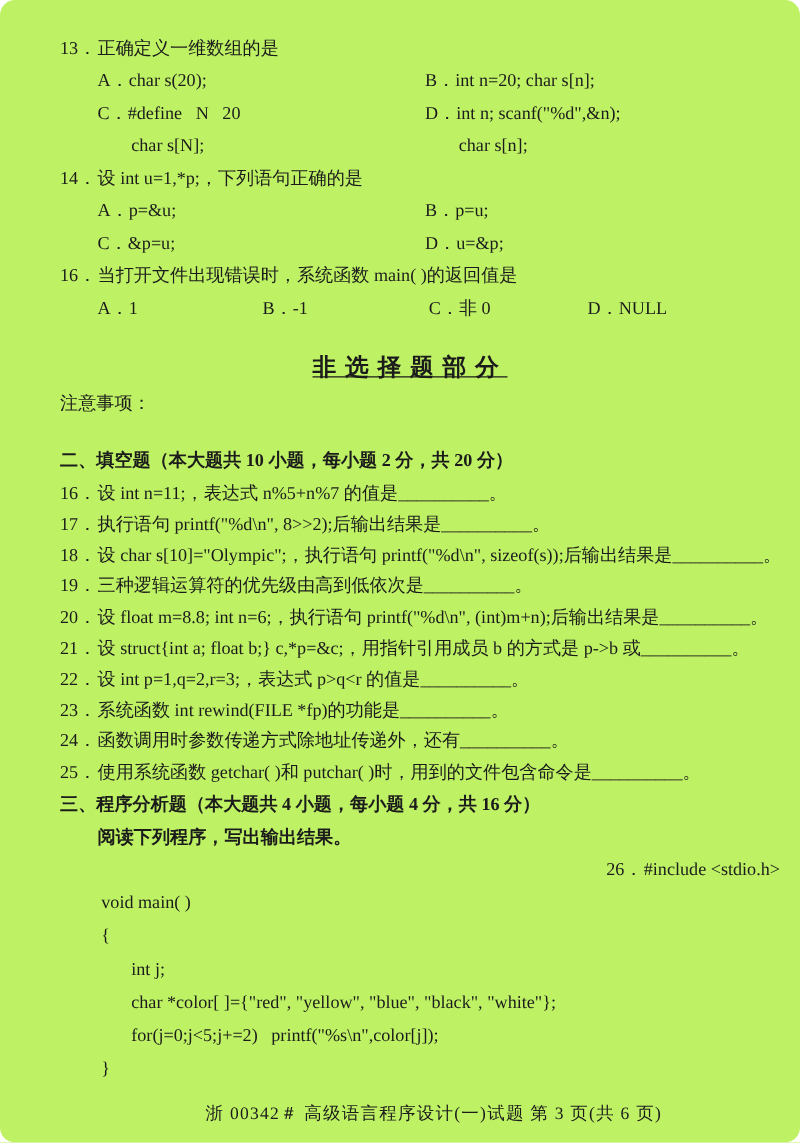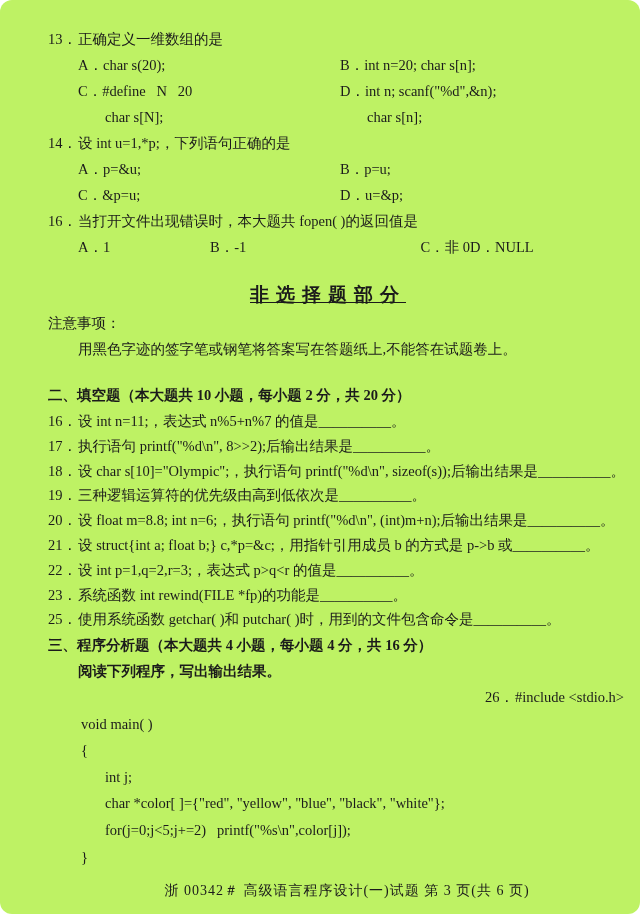"当打开文件出现错误时，本大题共 fopen( )的返回值是" span { text: 本大题共 fopen -> 系统函数 main }
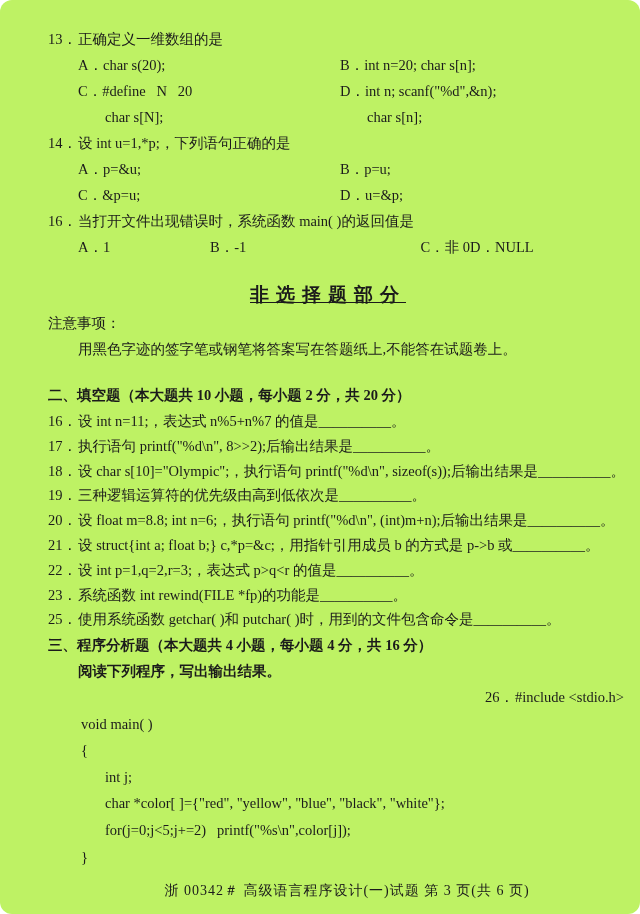"C．非 0" .four .c3 { text-align: right -> none }
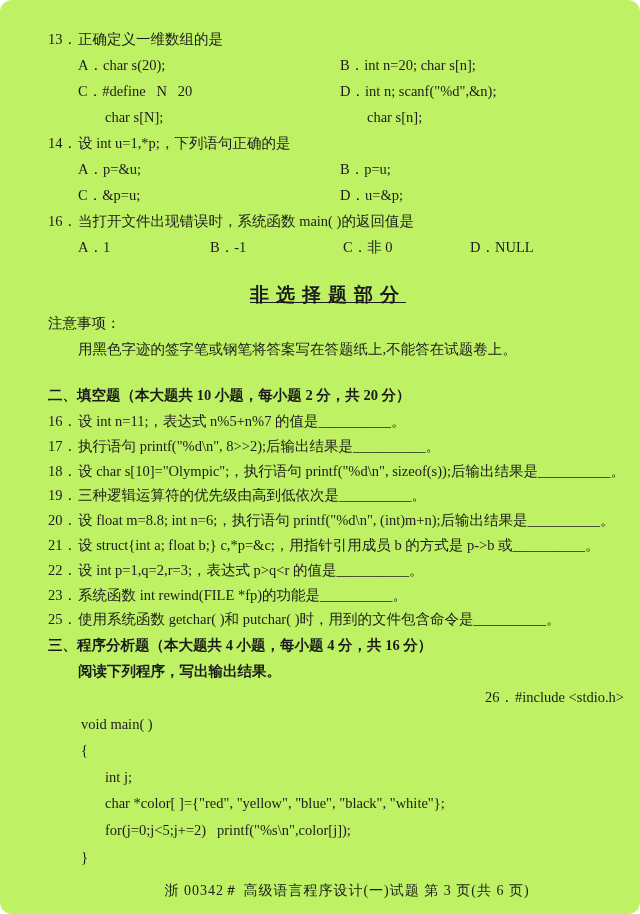"用黑色字迹的签字笔或钢笔将答案写在答题纸上,不能答在试题卷上。" div.notes-body { html: <div>用黑色字迹的签字笔或钢笔将答案写在答题纸上,不能答在试题卷上。</div> -> none }
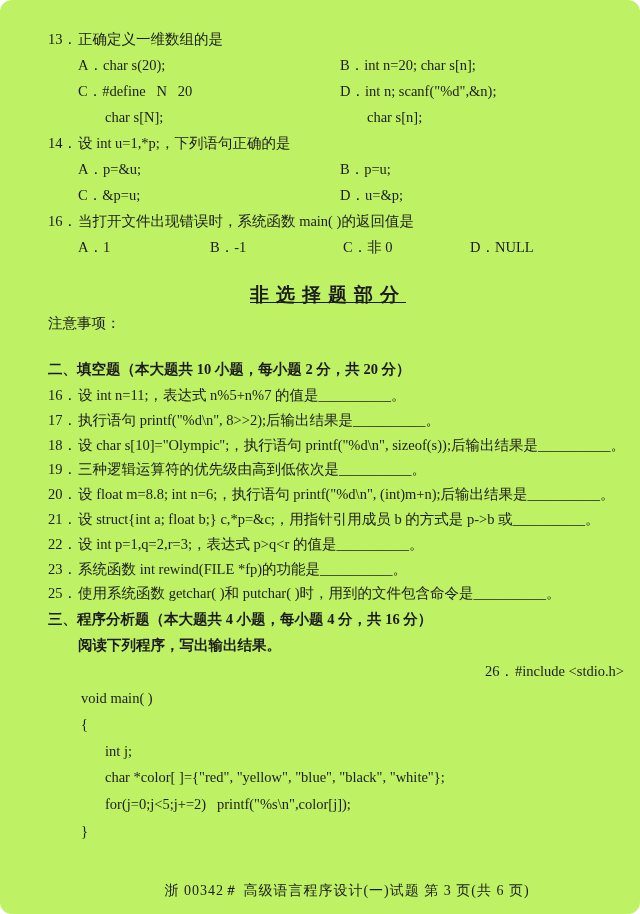"24．" div.fill-line { html: none -> <div><span>24．</span><span>函数调用时参数传递方式除地址传递外，还有__________。</span></div> }
